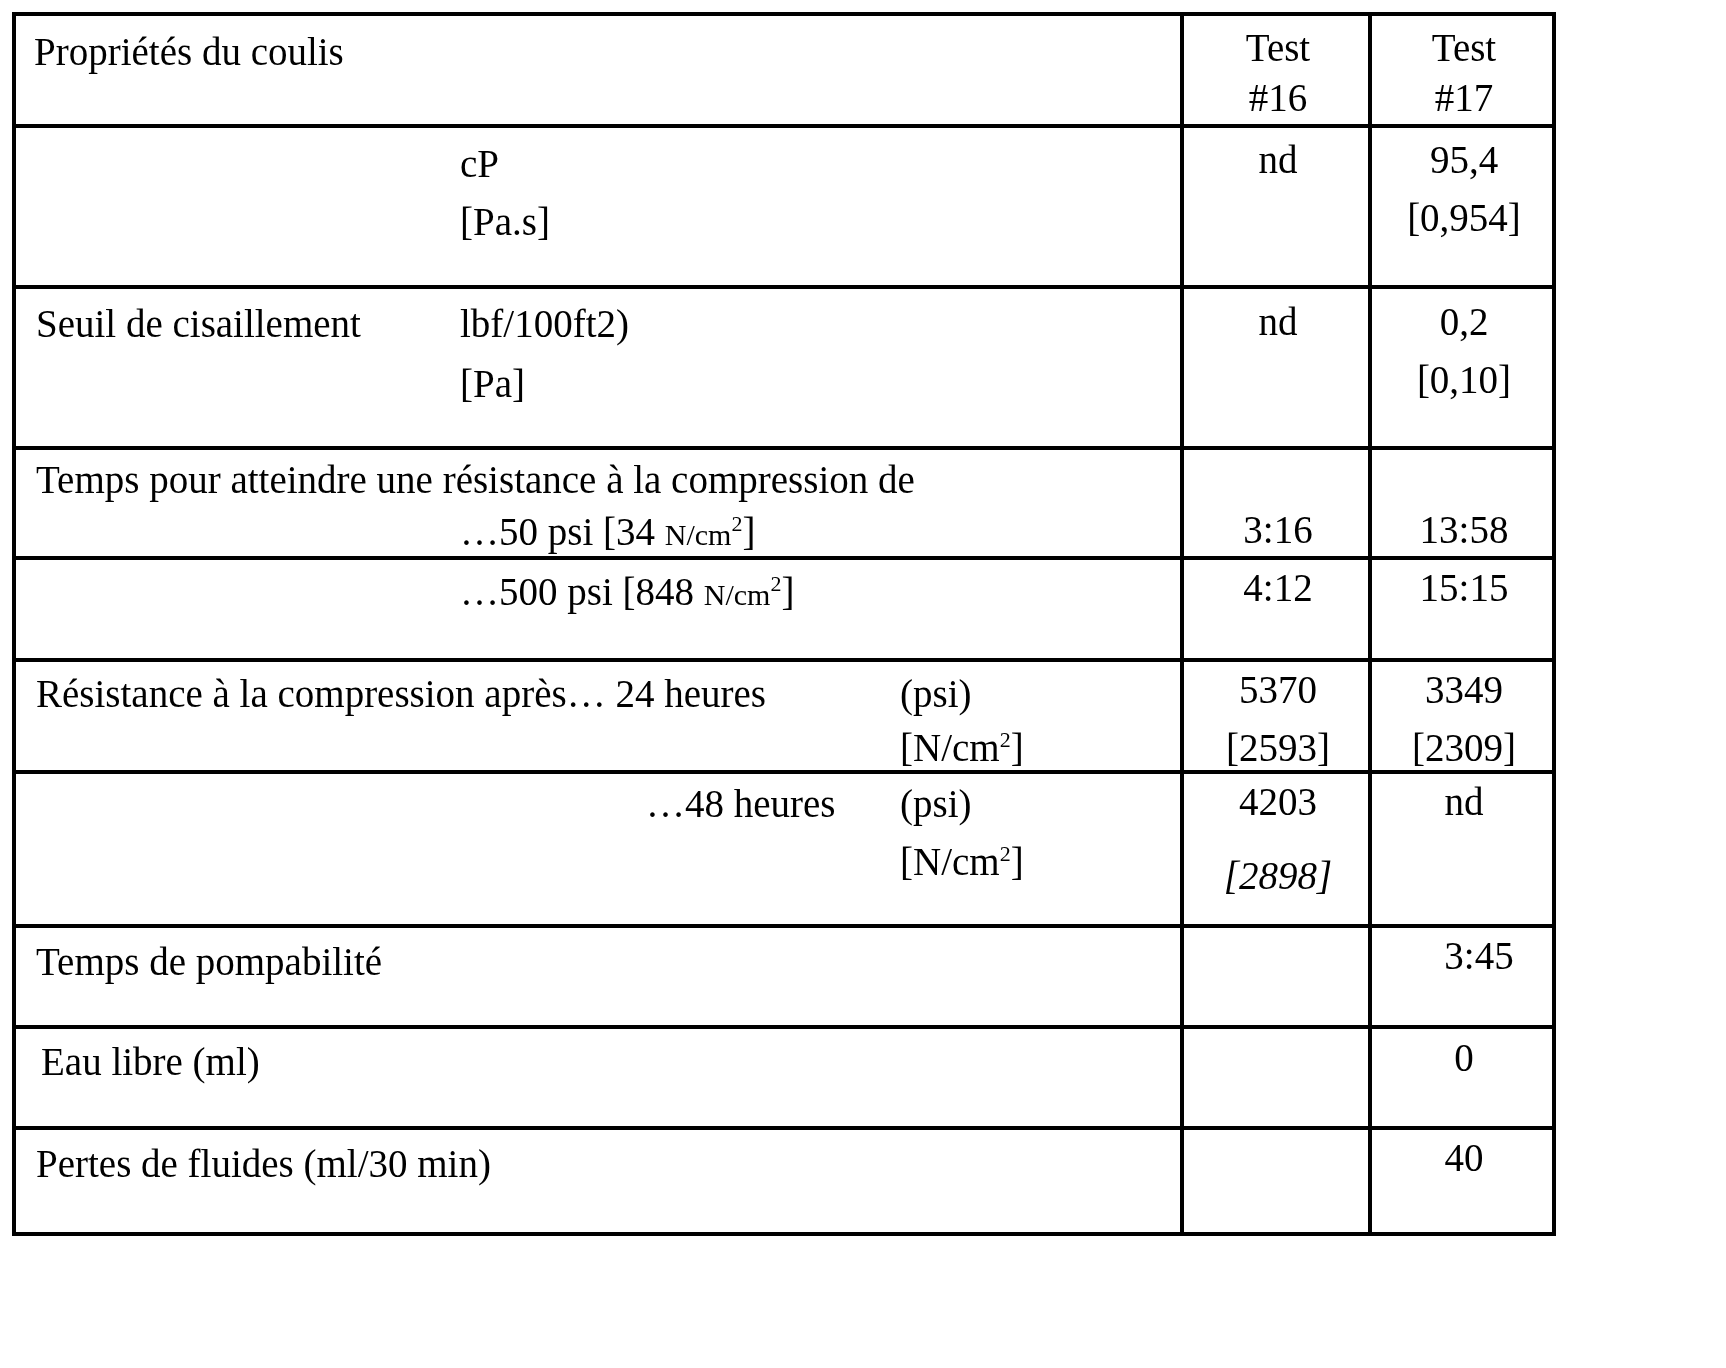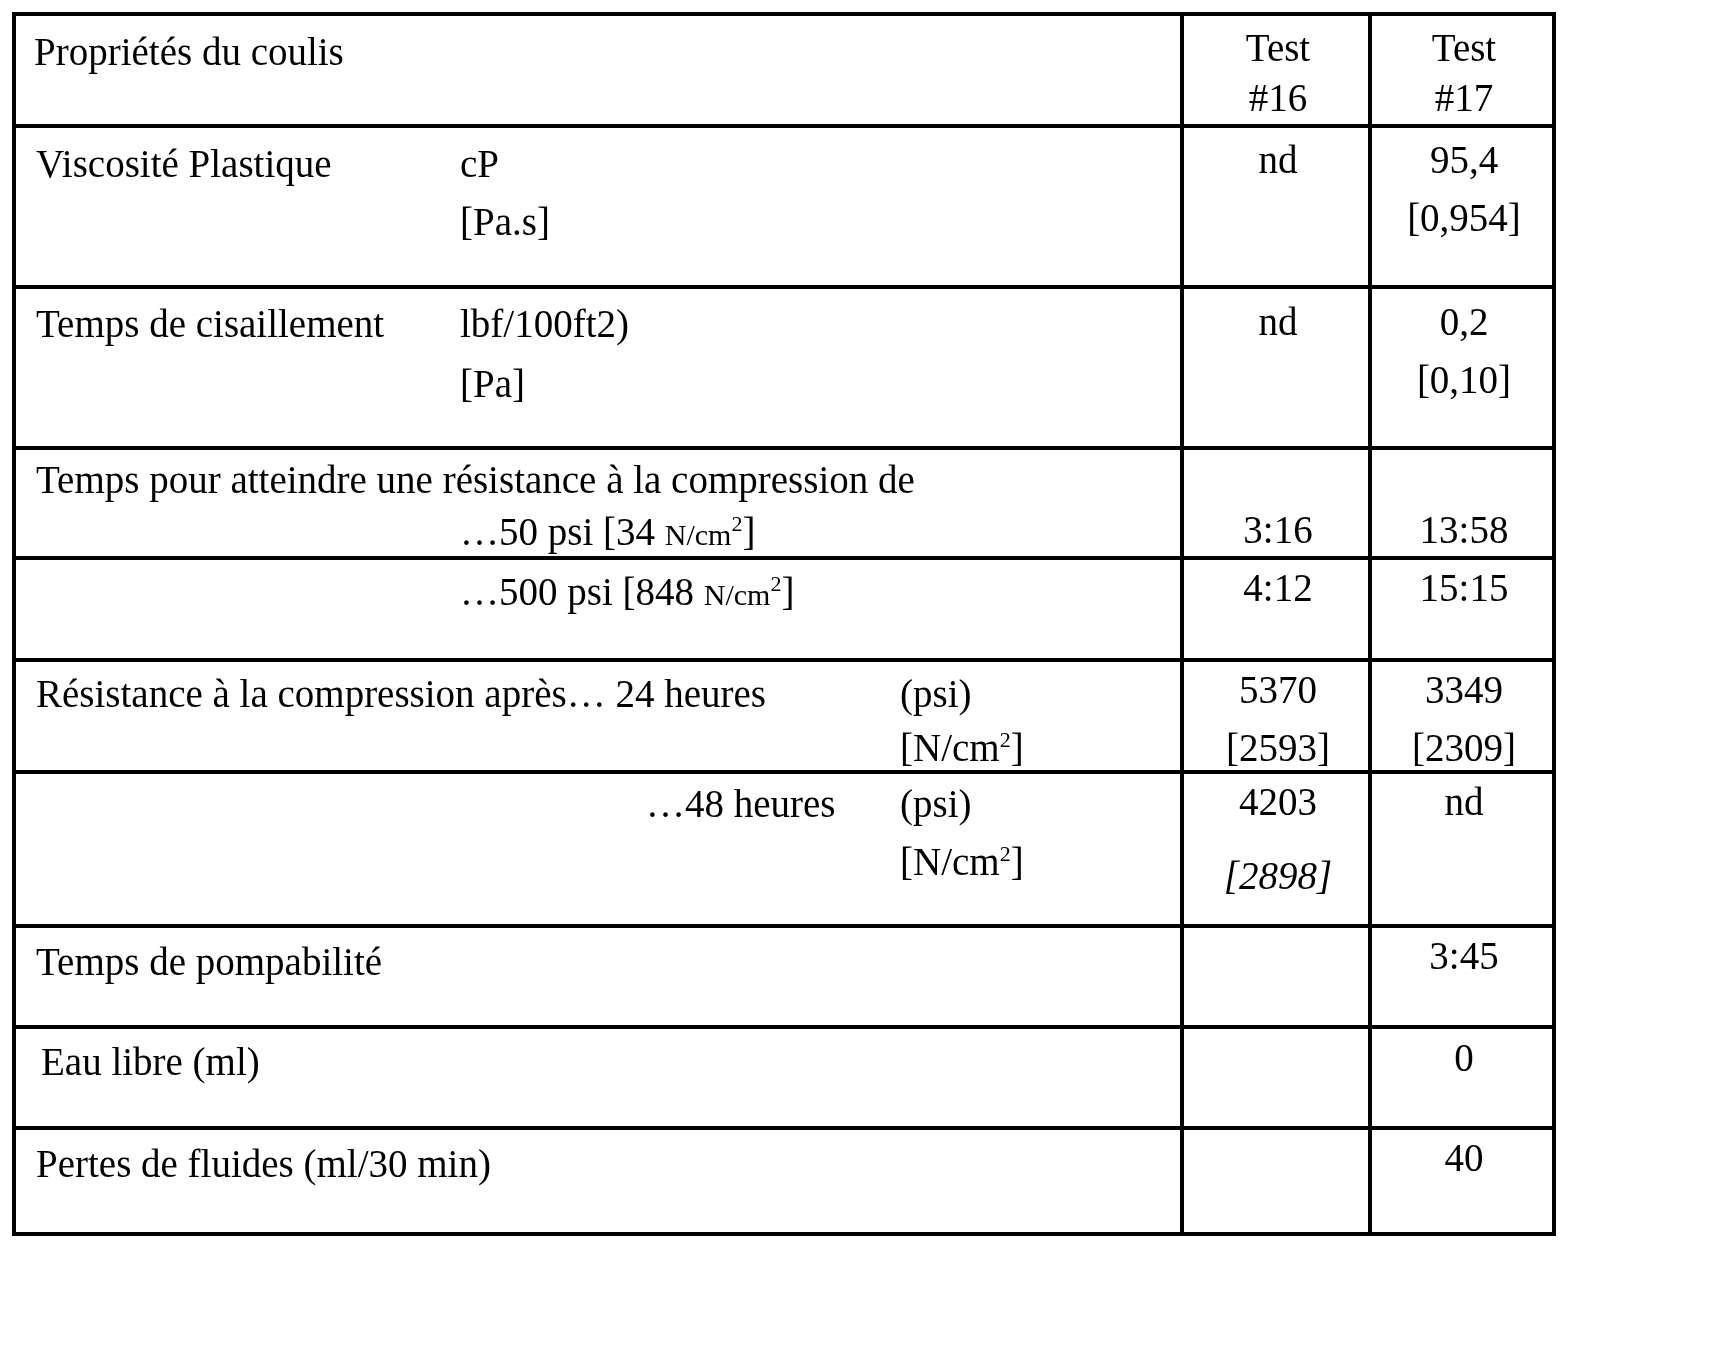"Viscosité Plastique" div.t { html: <div>Viscosité Plastique</div> -> none }
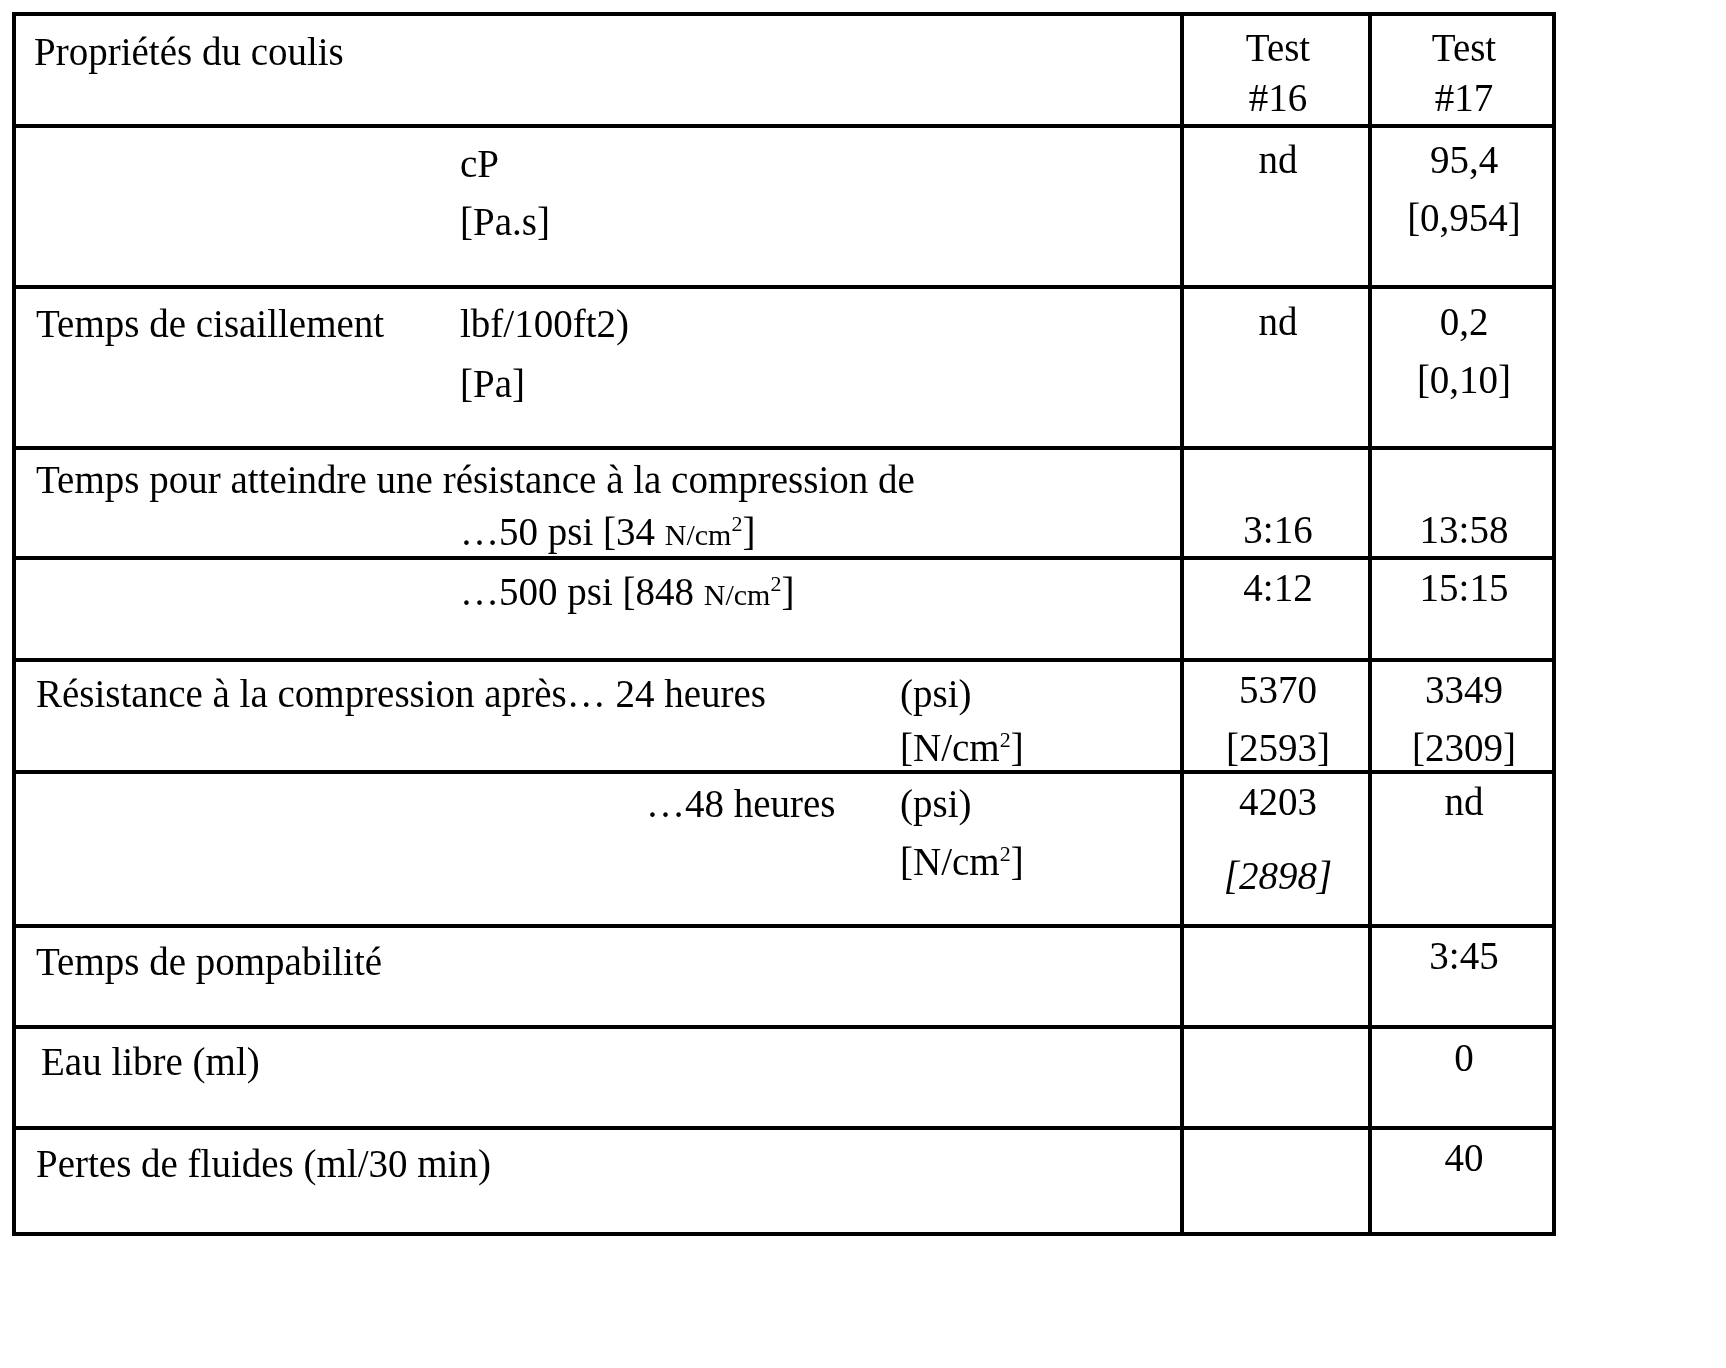"Temps de cisaillement" div.t { text: Temps -> Seuil }
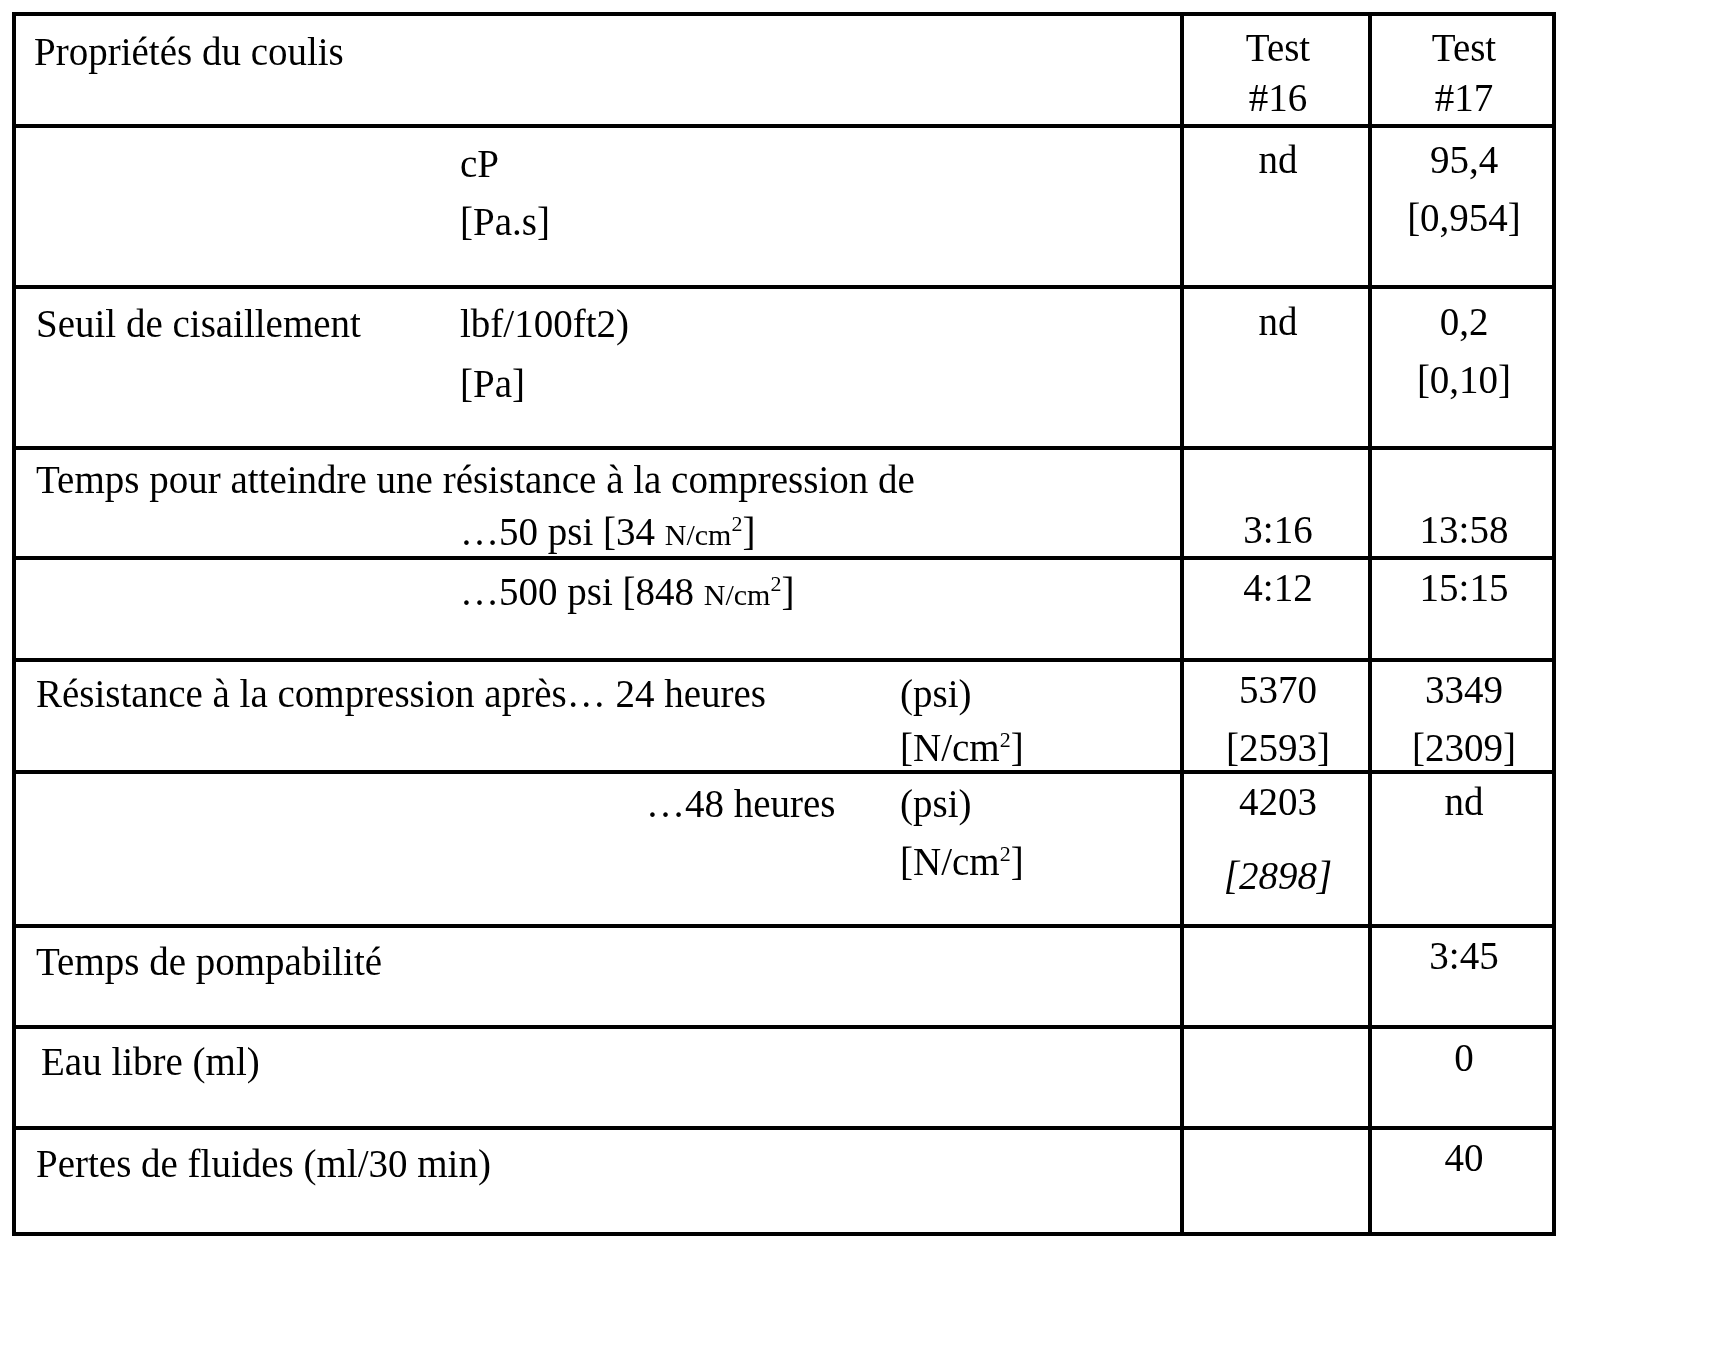"3:45" div.t { padding-left: none -> 15px }
